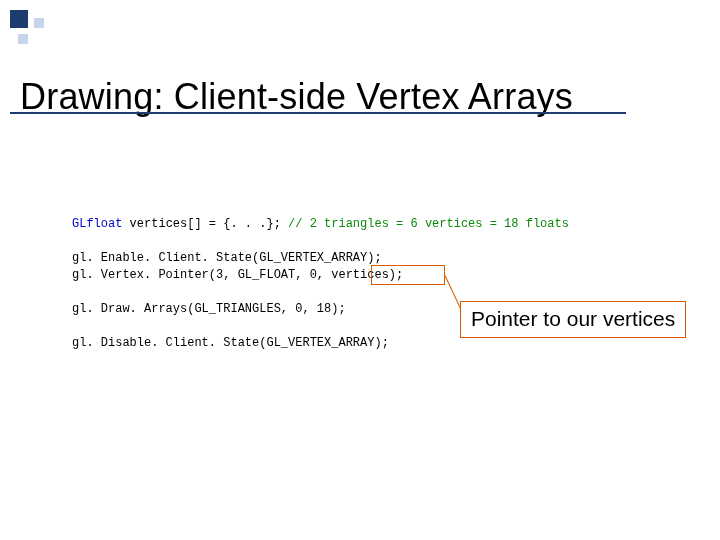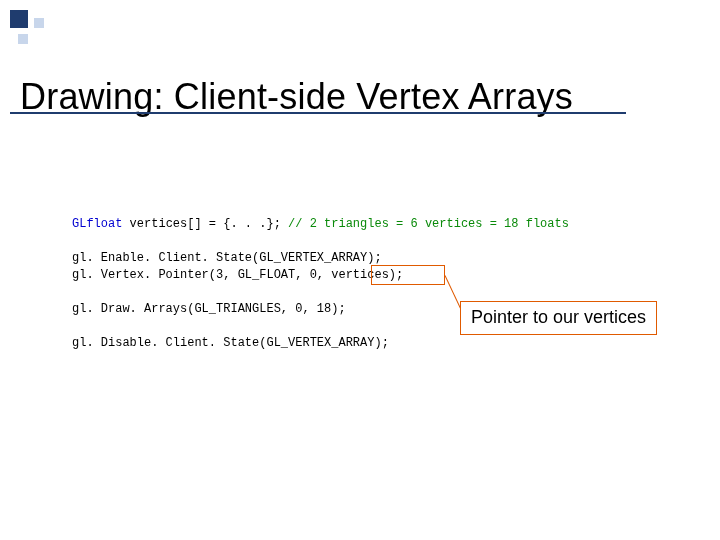"Pointer to our vertices" .annotation { font-size: 18px -> 21px }
